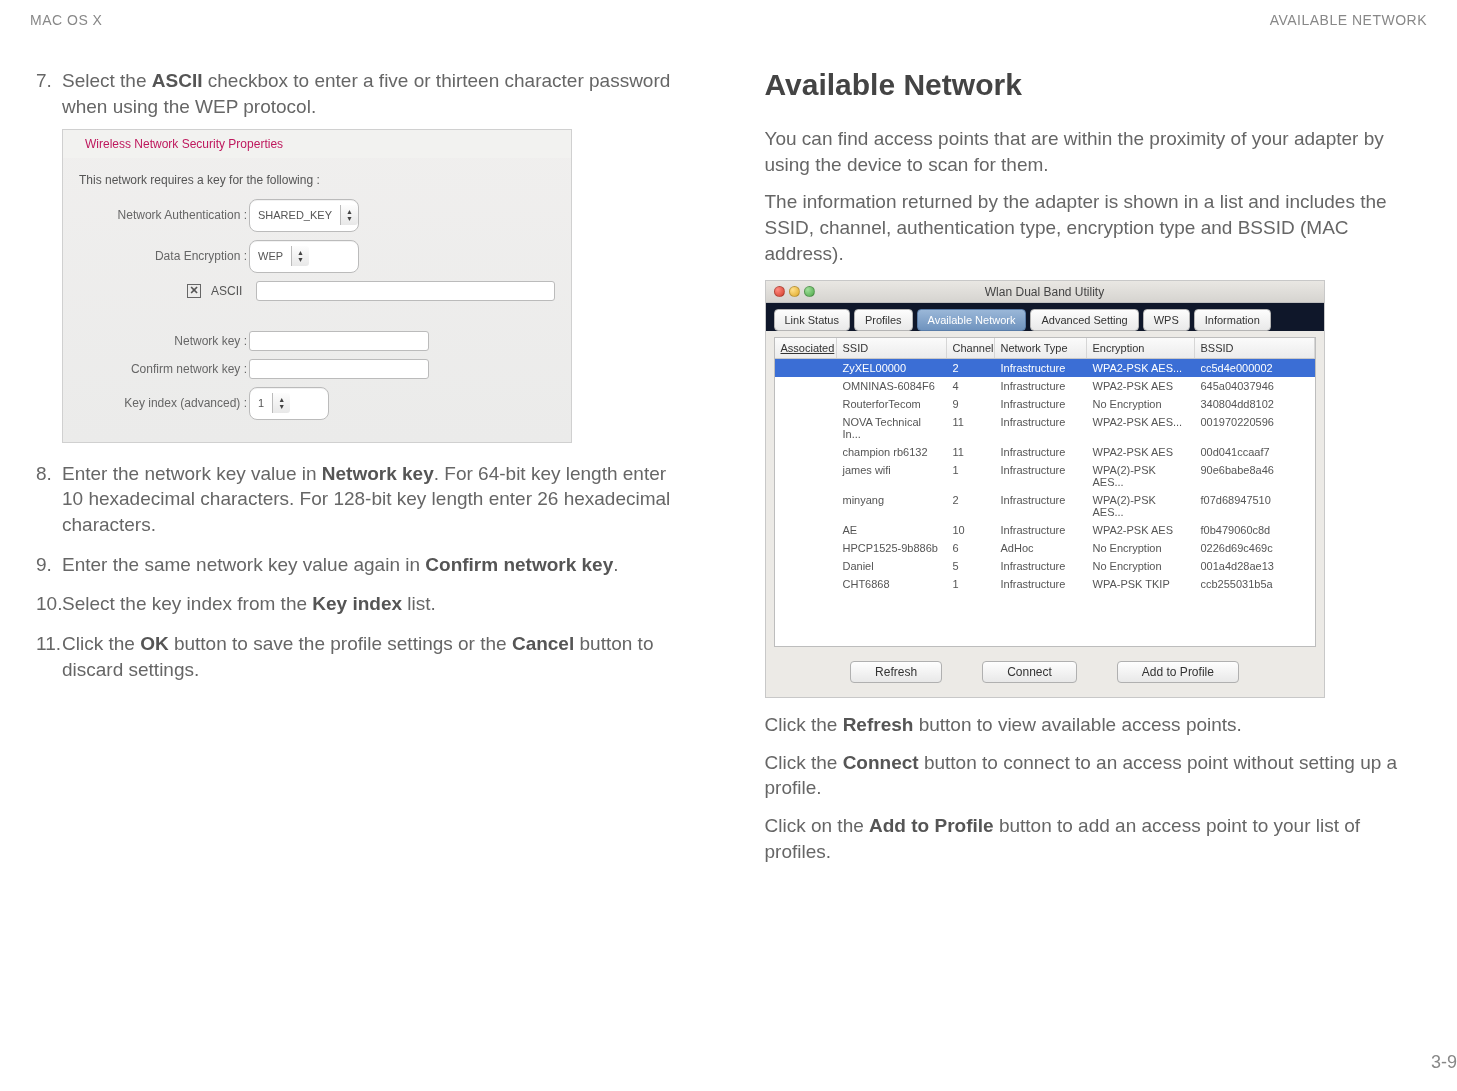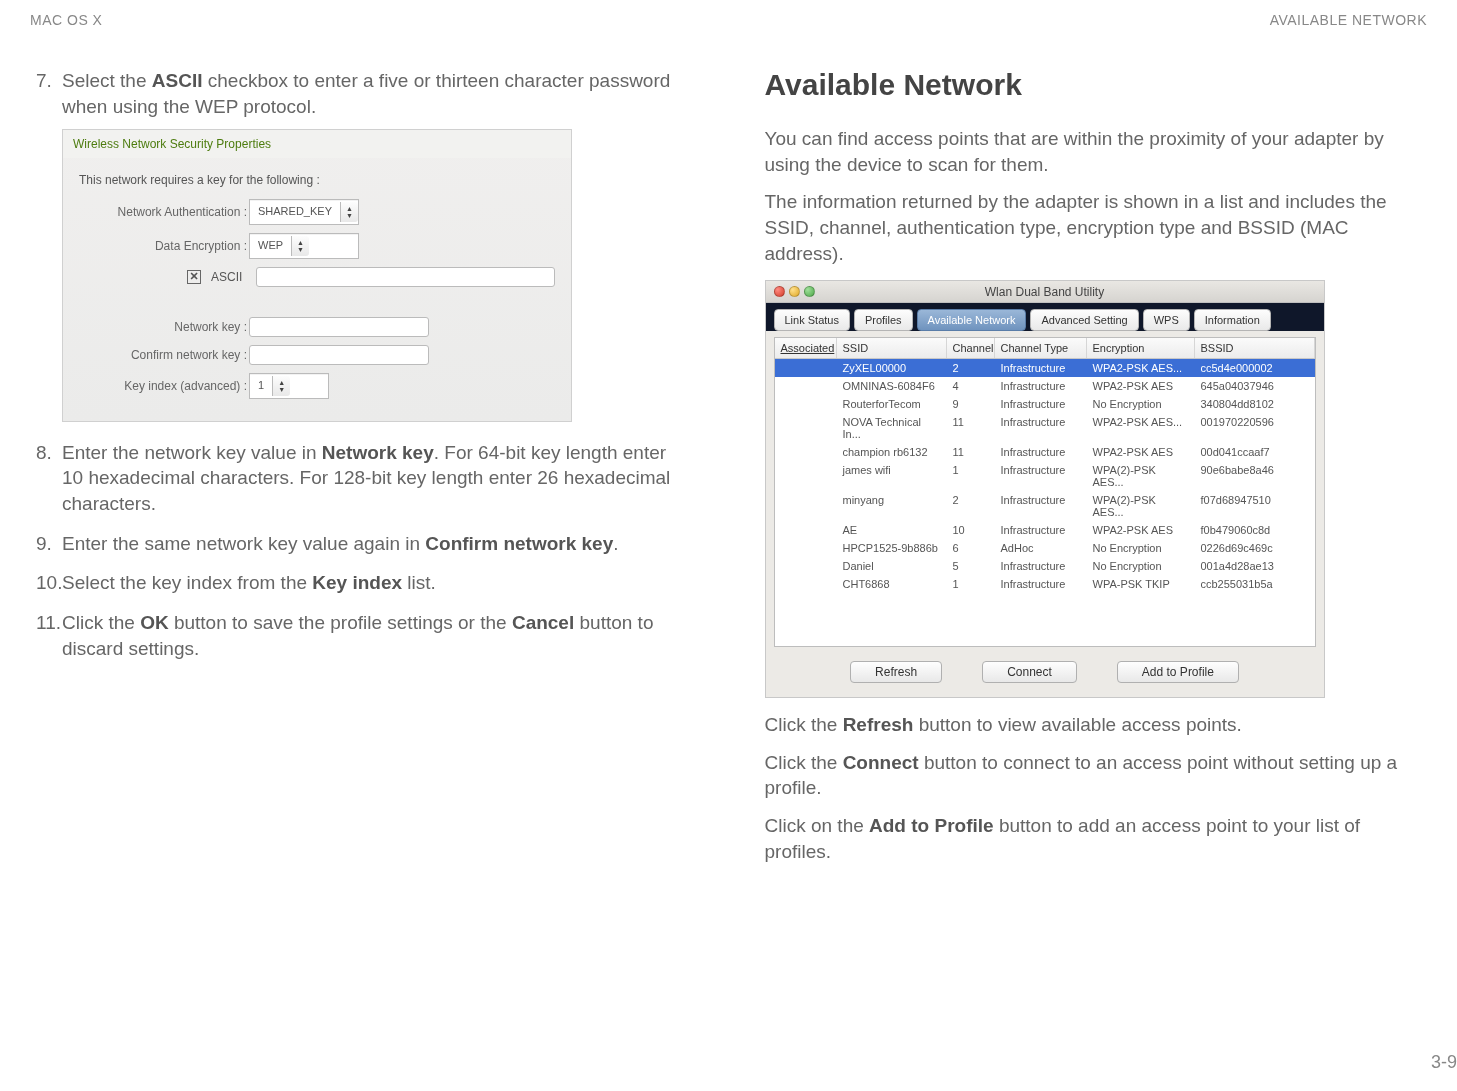"Wireless Network Security Properties" .dlg1-title { color: #4d7c0f -> #be185d; padding: 6px 10px -> 6px 22px }
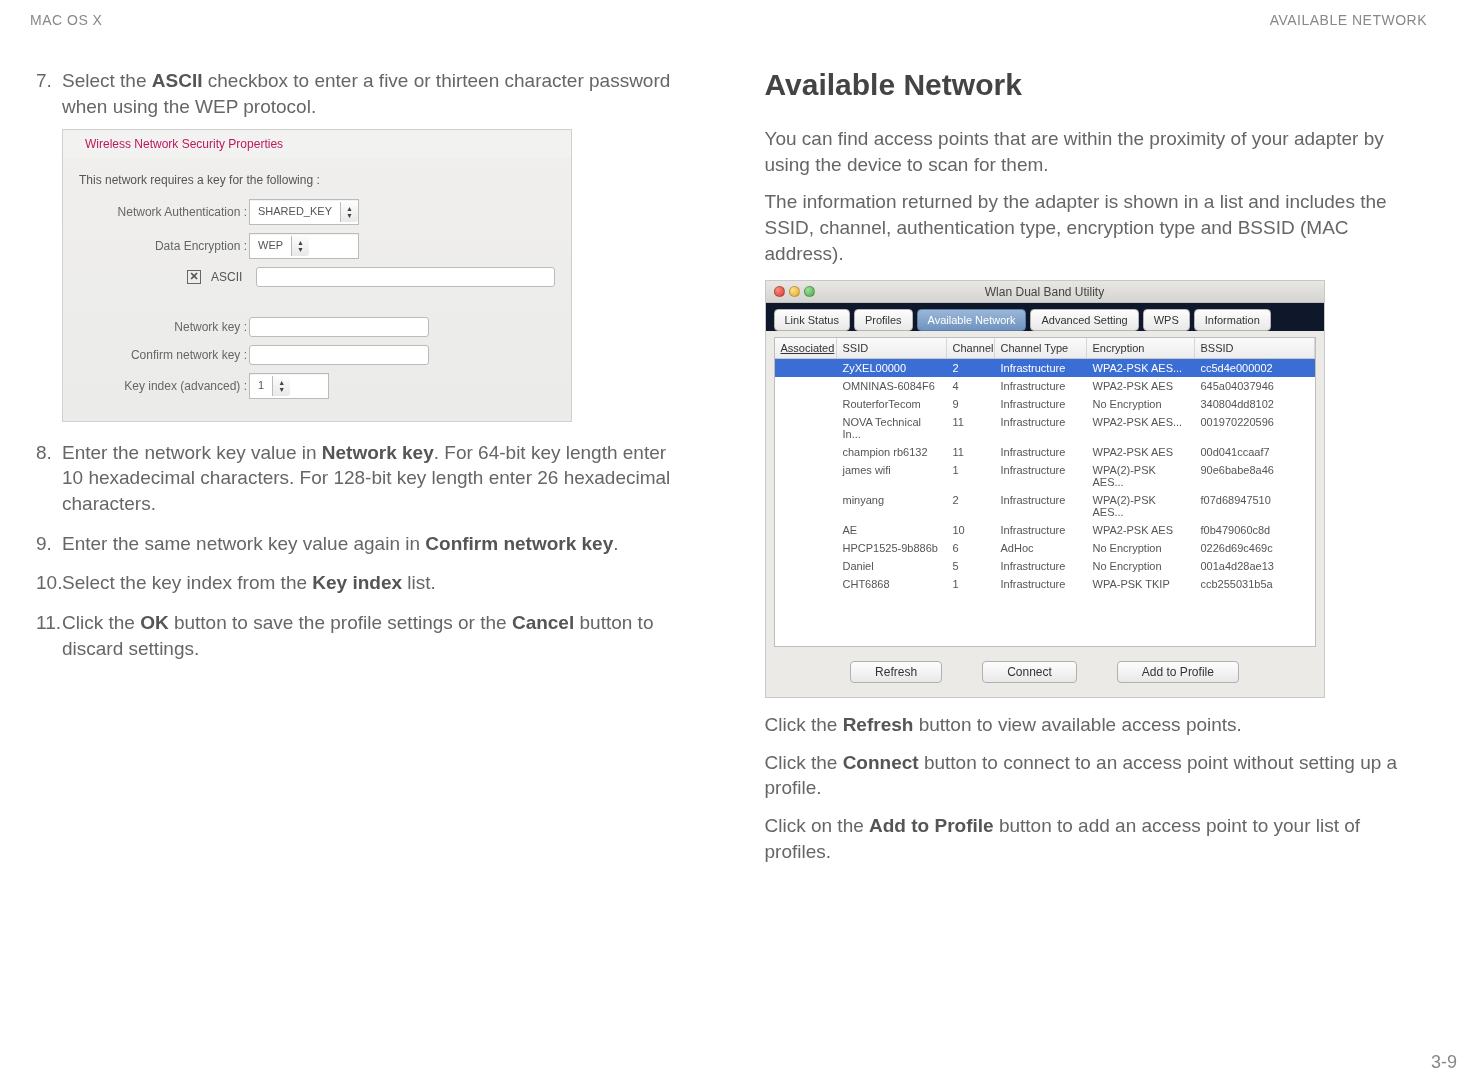"SHARED_KEY" .combo { border-radius: 0 -> 8px; height: 26px -> 33px }
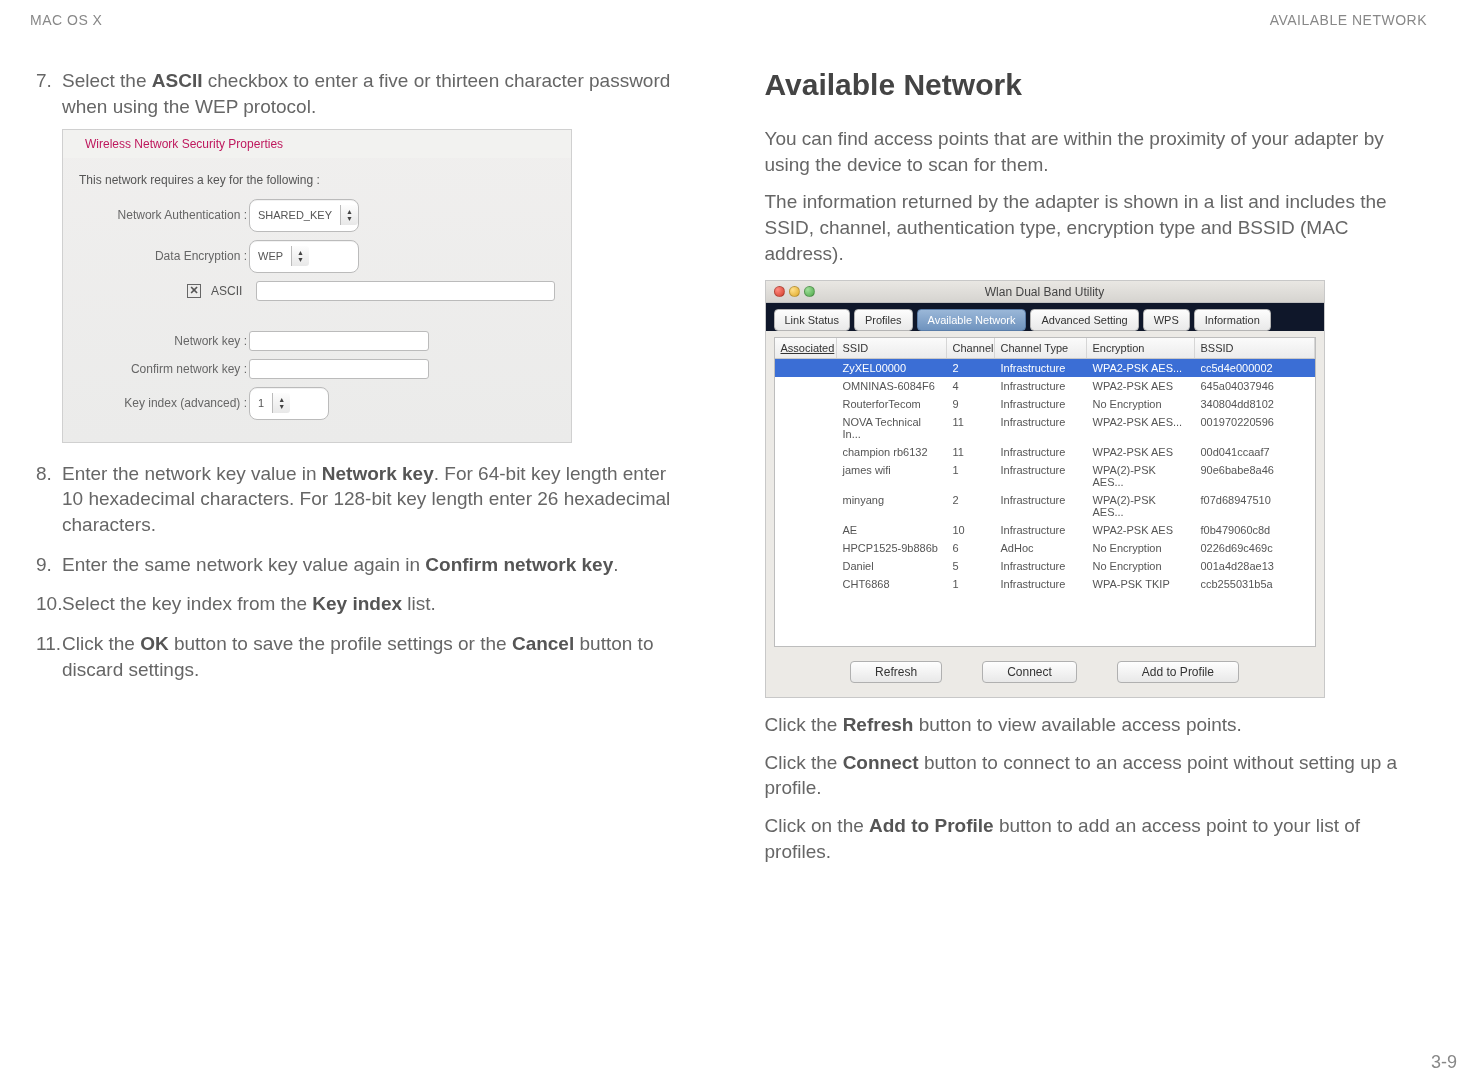"Channel Type" div.lh { text: Channel -> Network }
